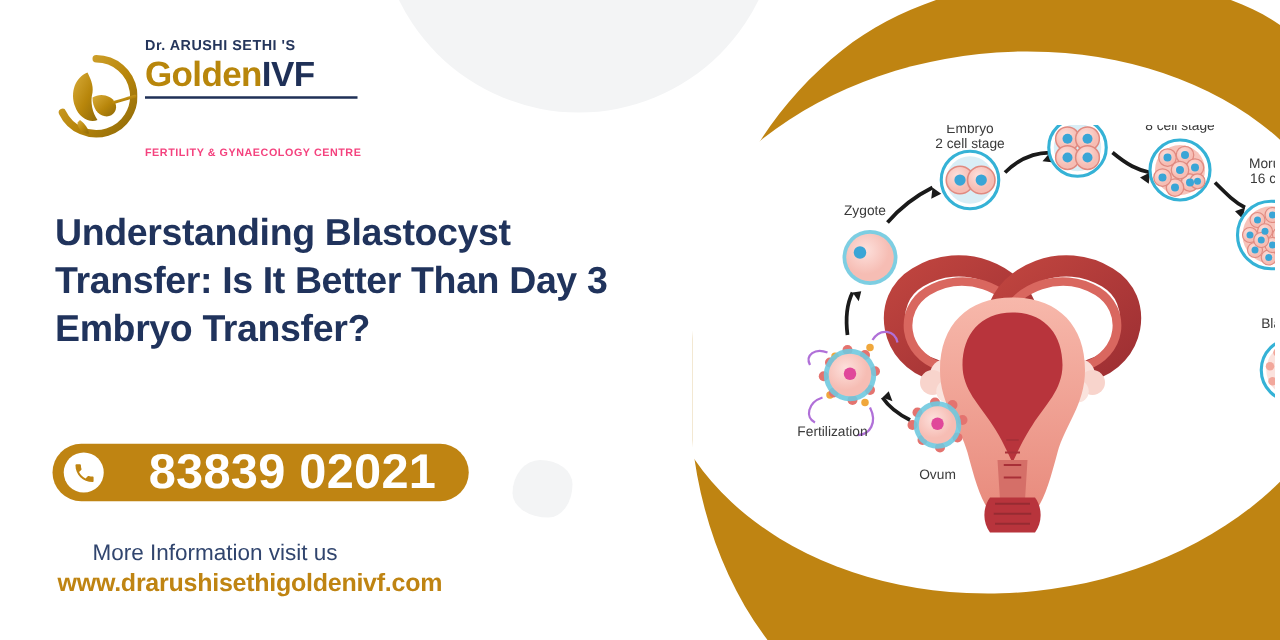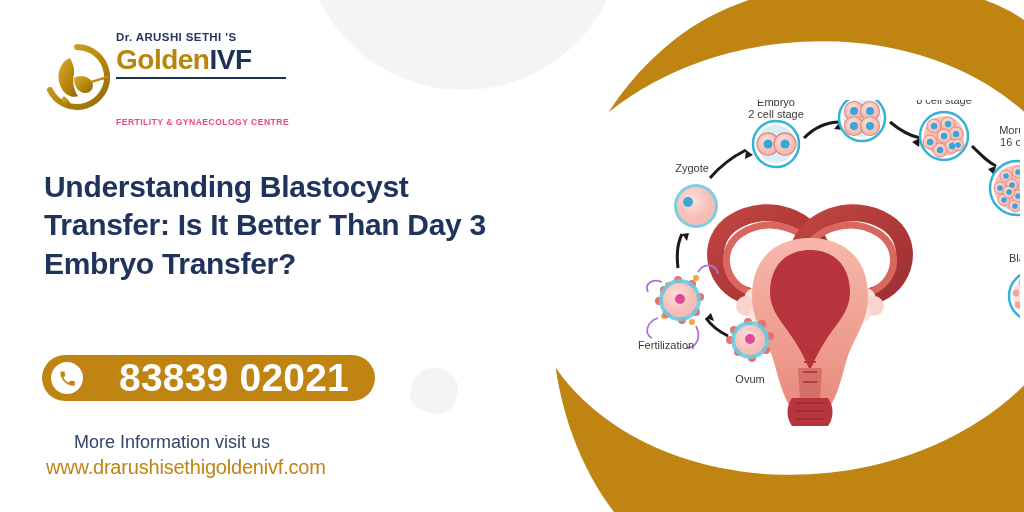"www.drarushisethigoldenivf.com" .website { font-weight: normal -> bold }
